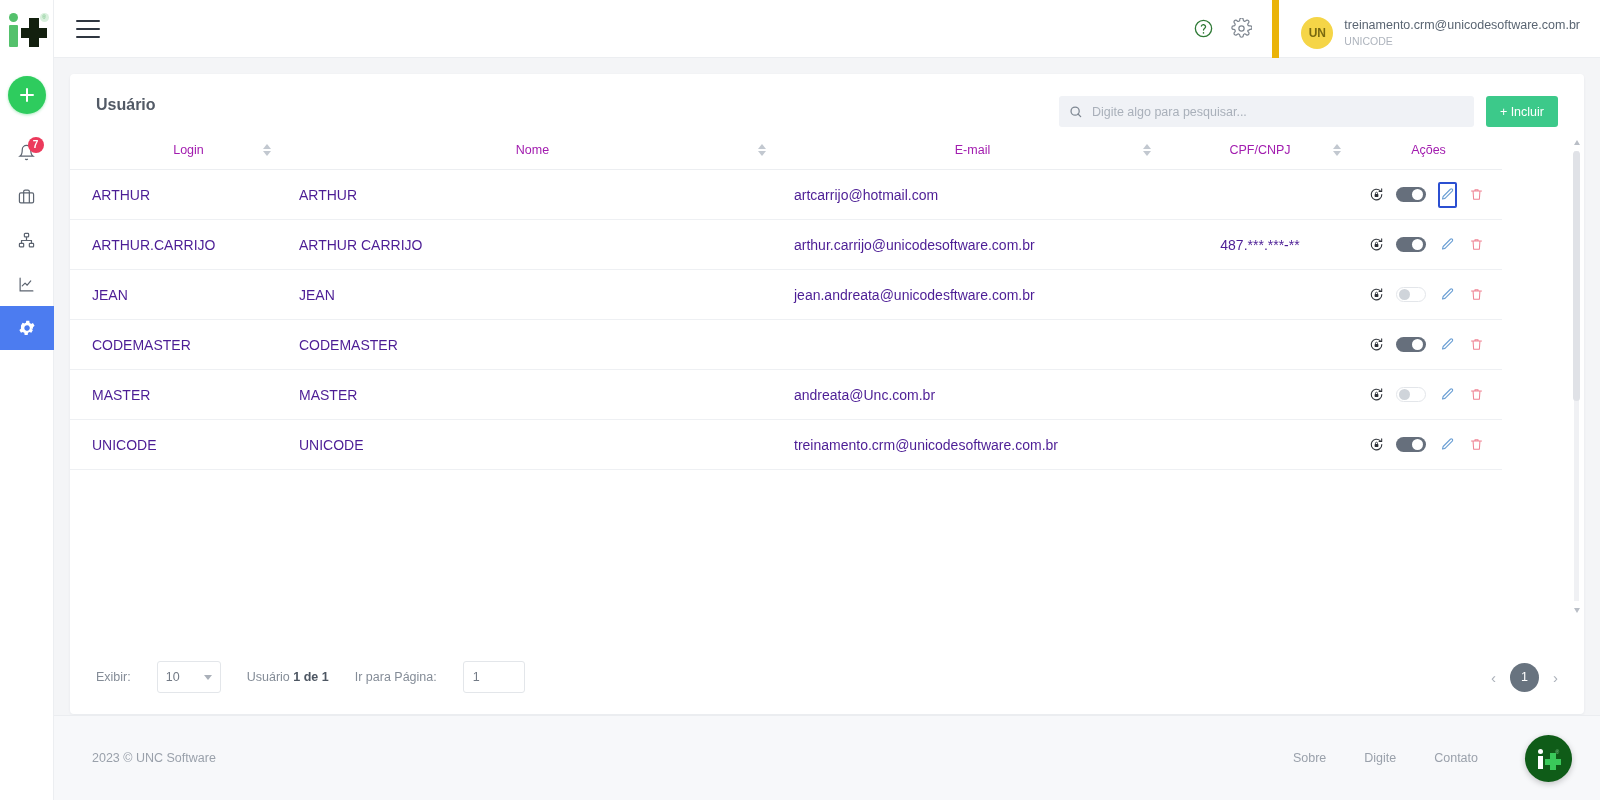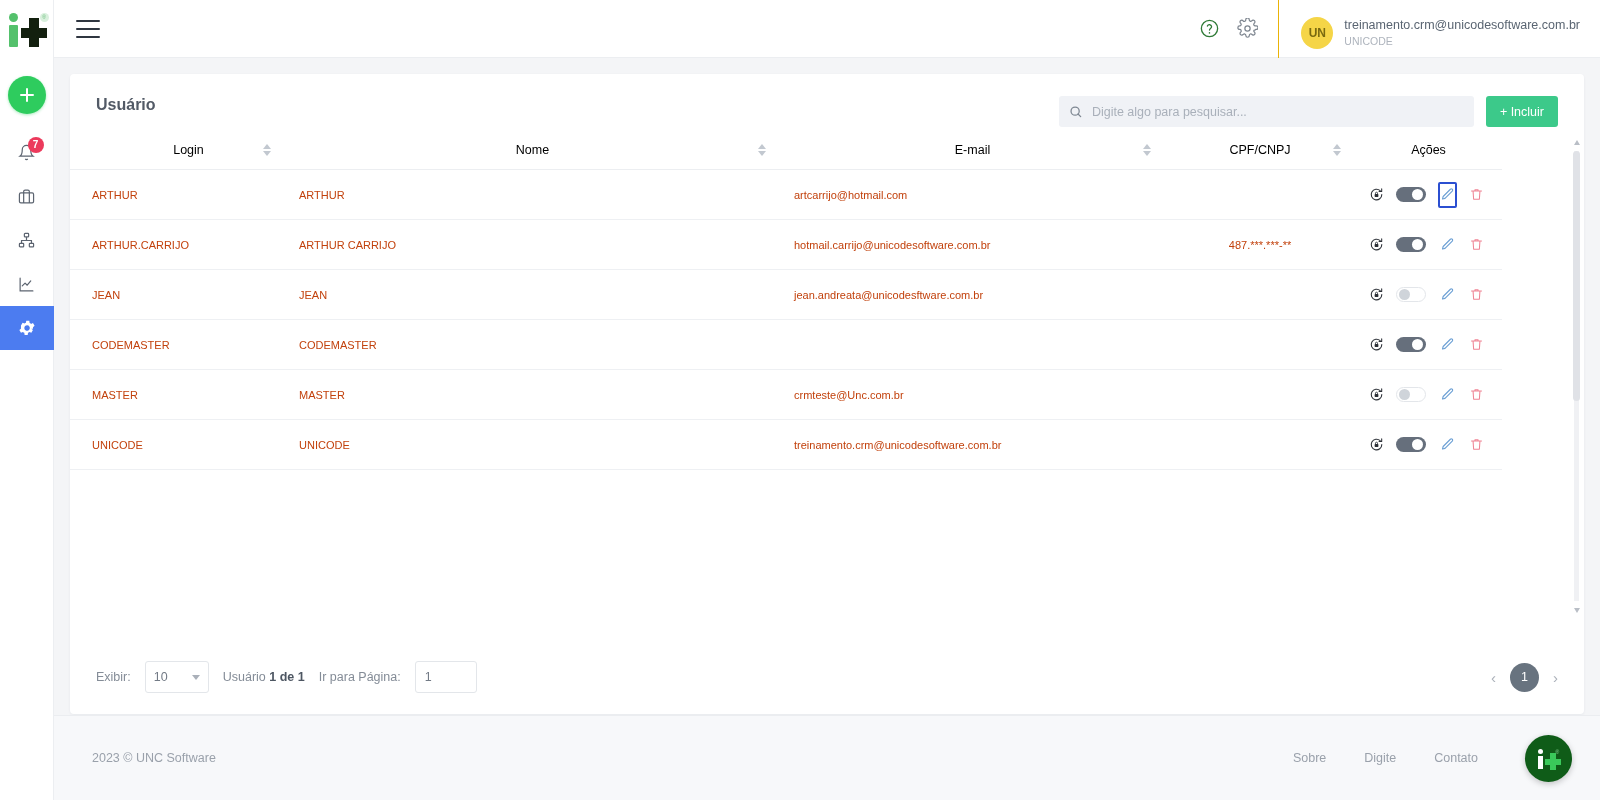"UN" .user-block { border-left: 1px solid #eab308 -> 7px solid #eab308 }
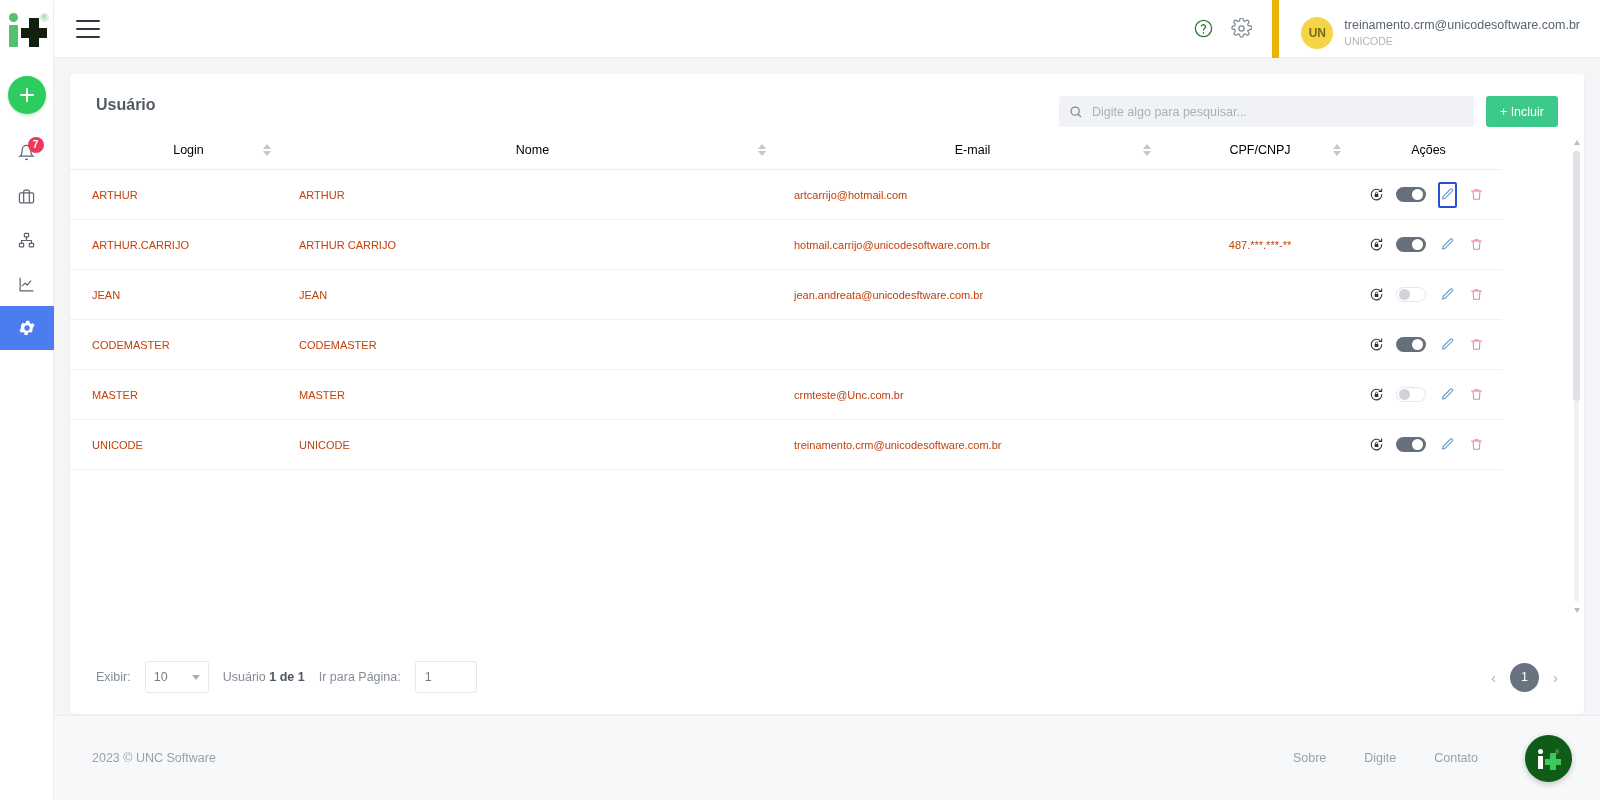"Login" thead th { color: #000000 -> #a21caf }
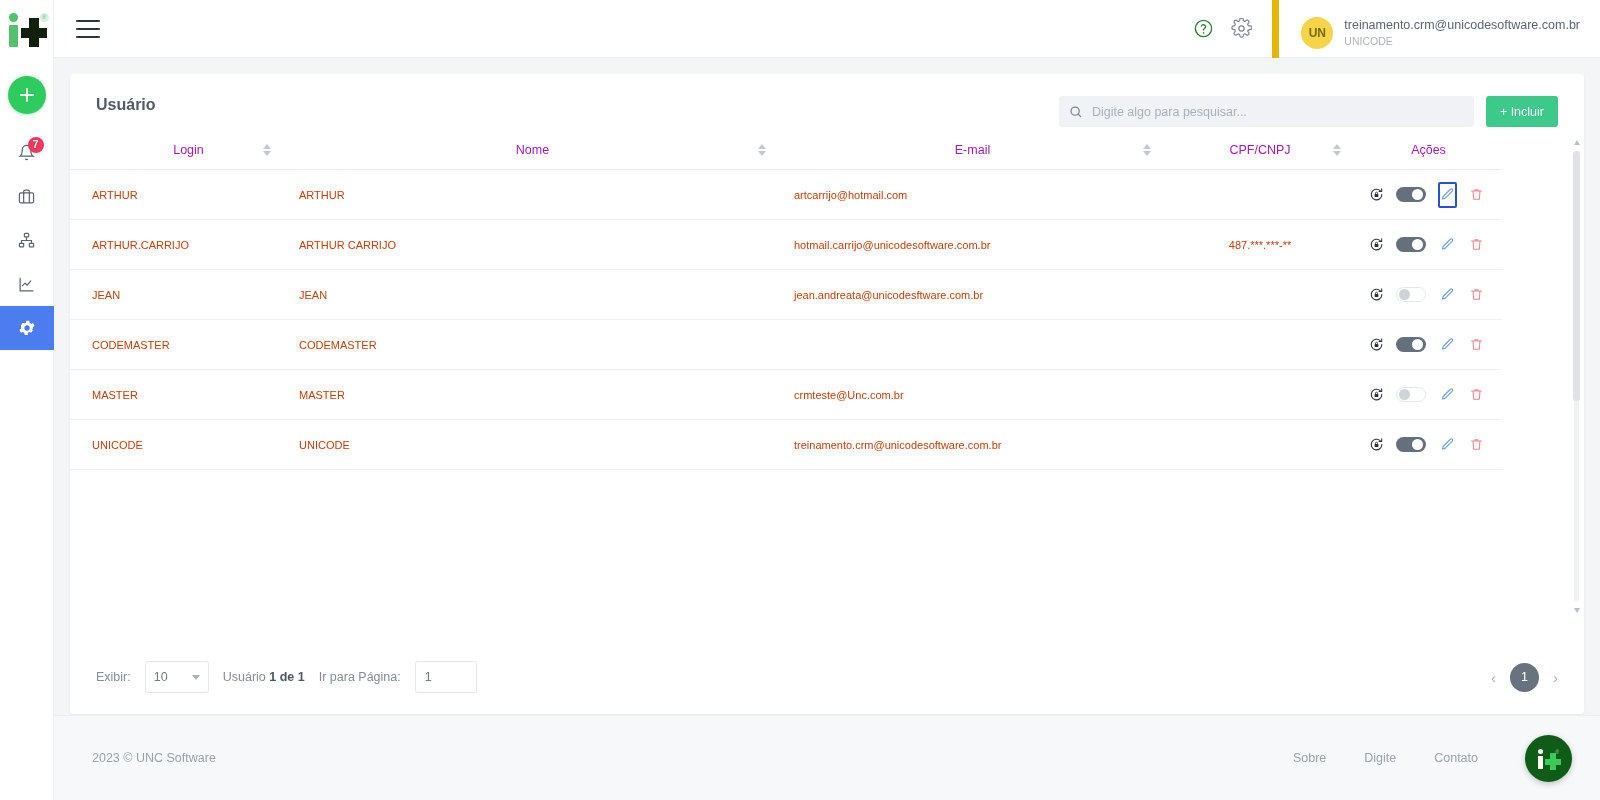"ARTHUR" tbody td { color: #c2410c -> #4c1d95; font-size: 11px -> 14px }
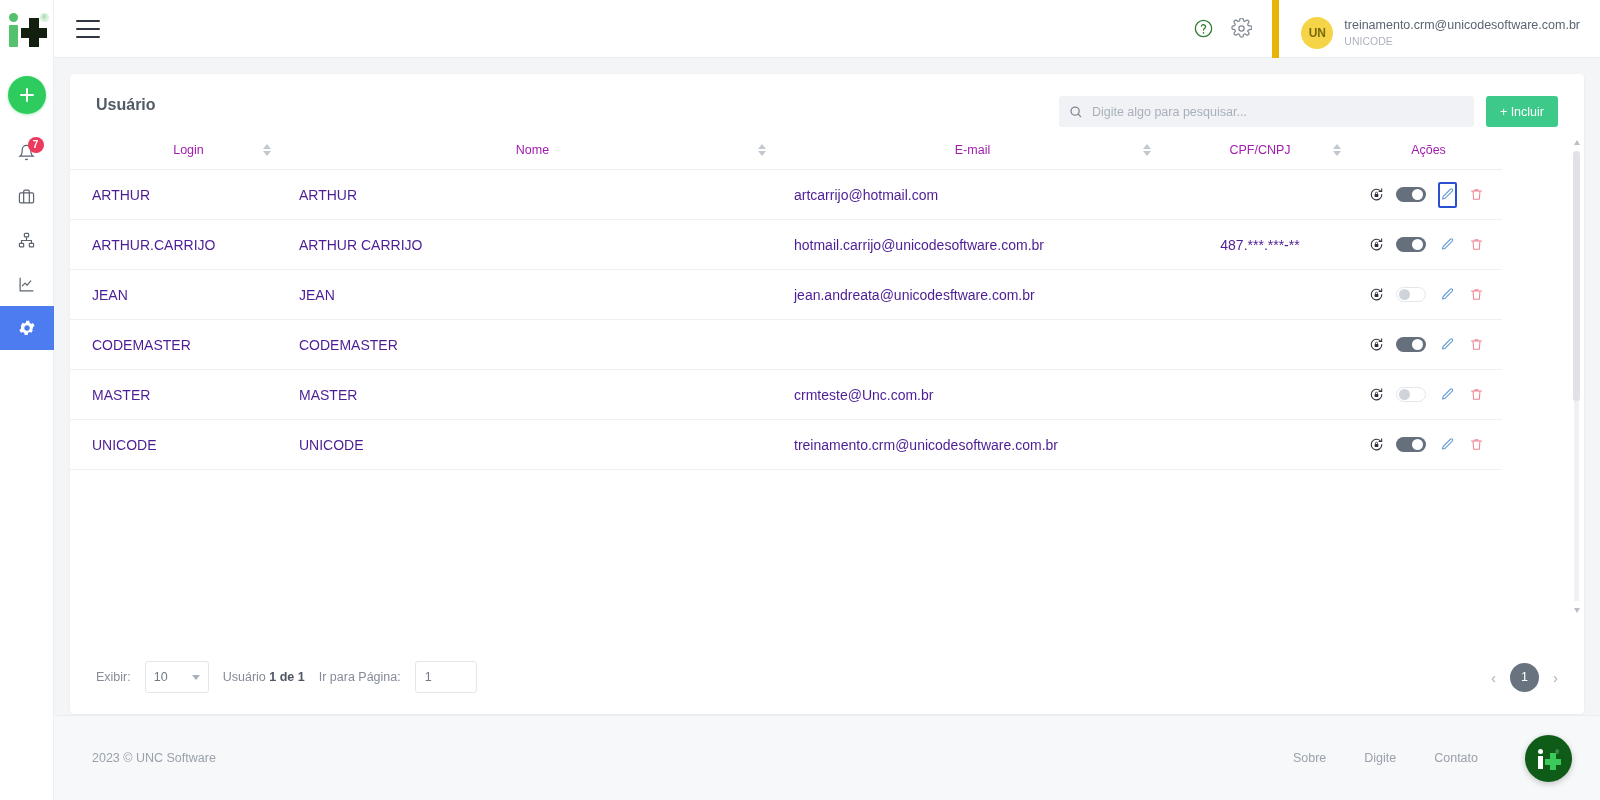"hotmail.carrijo@unicodesoftware.com.br" td.col-email { text: hotmail.carrijo@unicodesoftware.com.br -> arthur.carrijo@unicodesoftware.com.br }
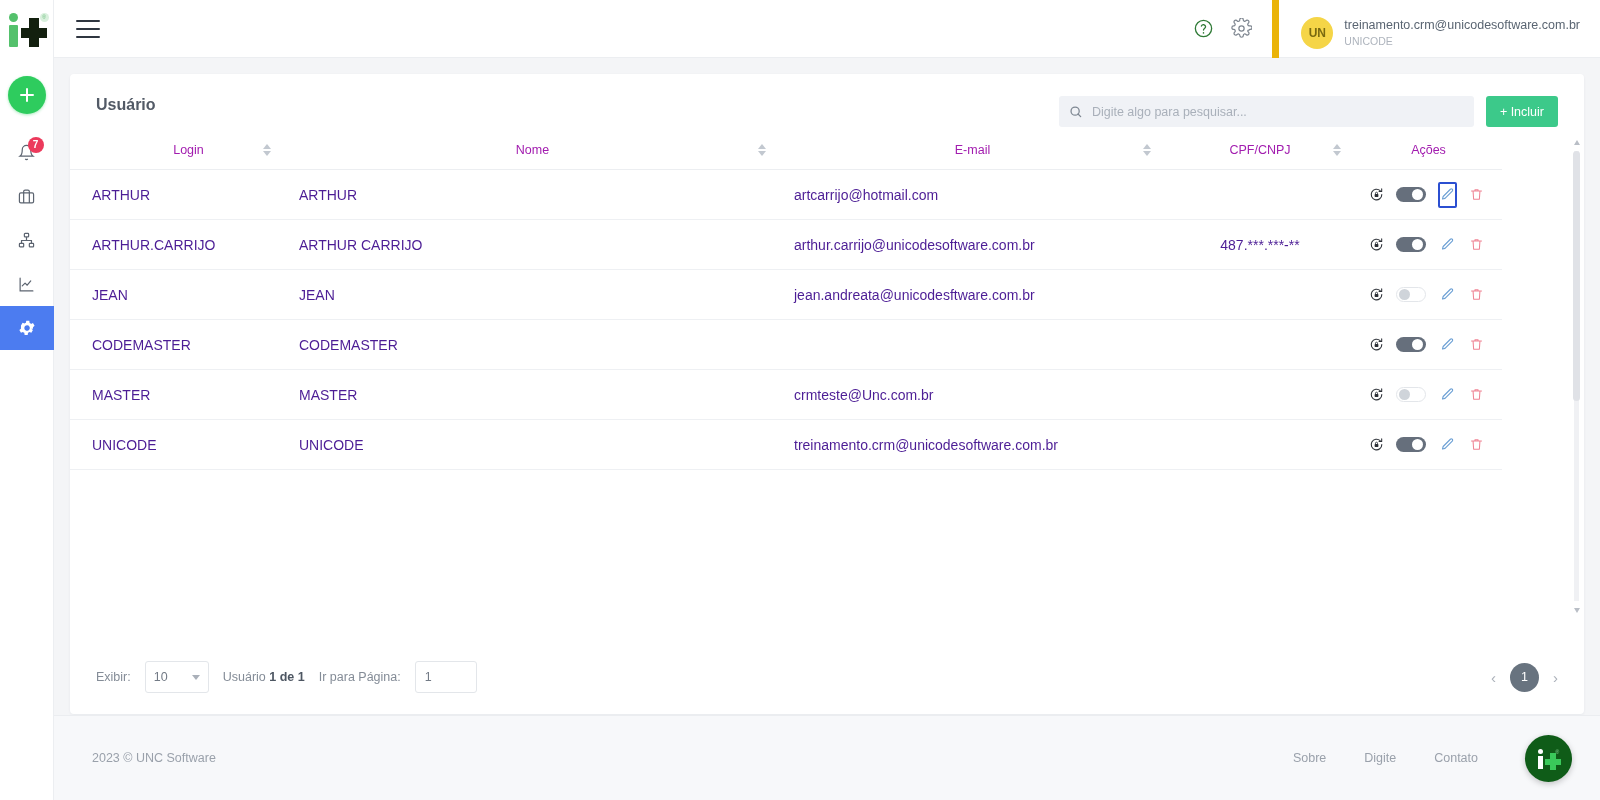"crmteste@Unc.com.br" td.col-email { text: crmteste@Unc.com.br -> andreata@Unc.com.br }
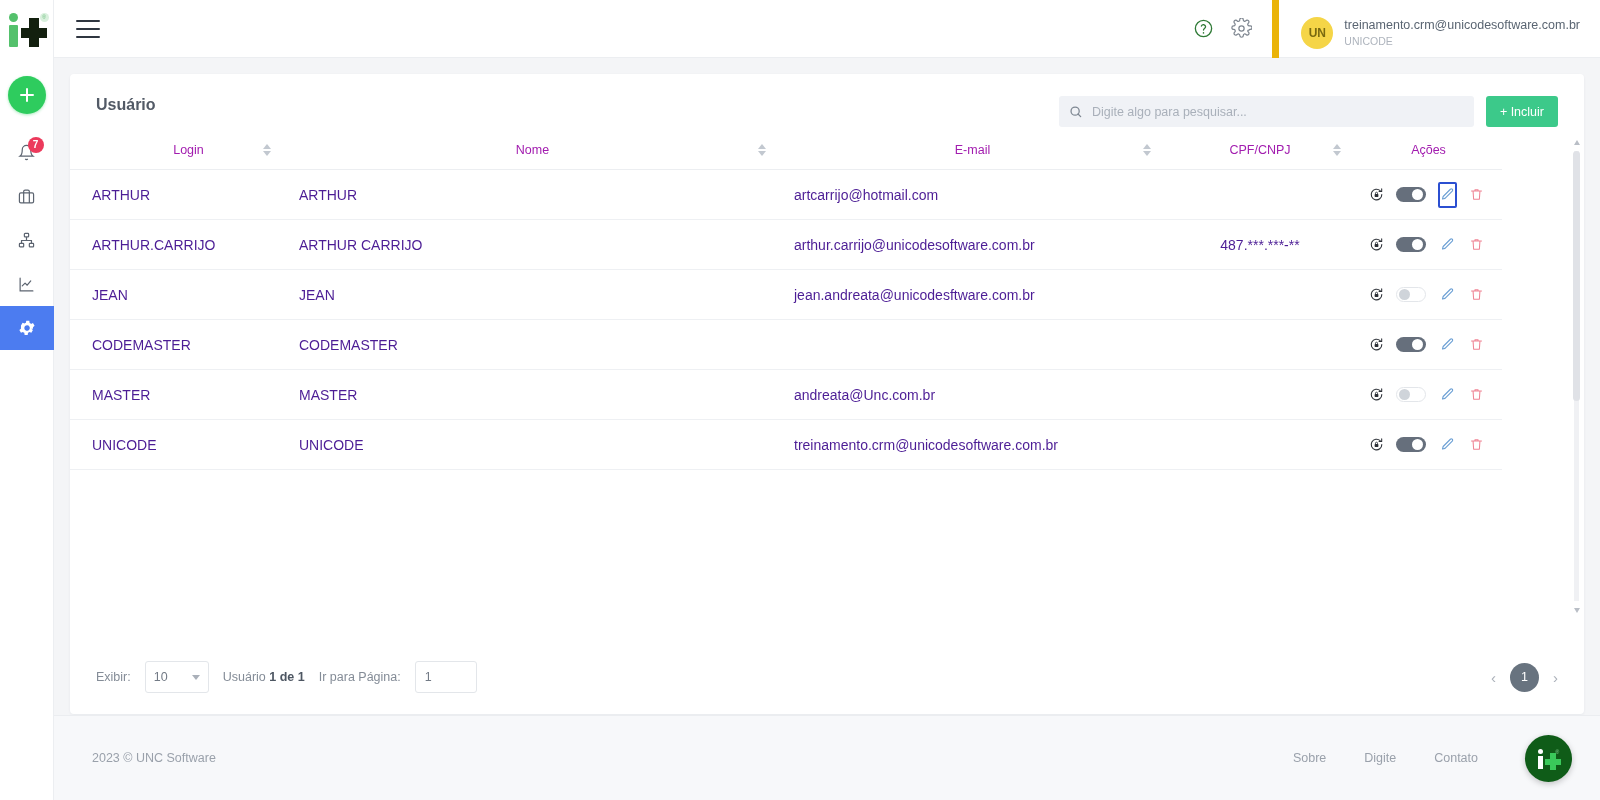"Exibir:" .pager-left { gap: 14px -> 26px }
